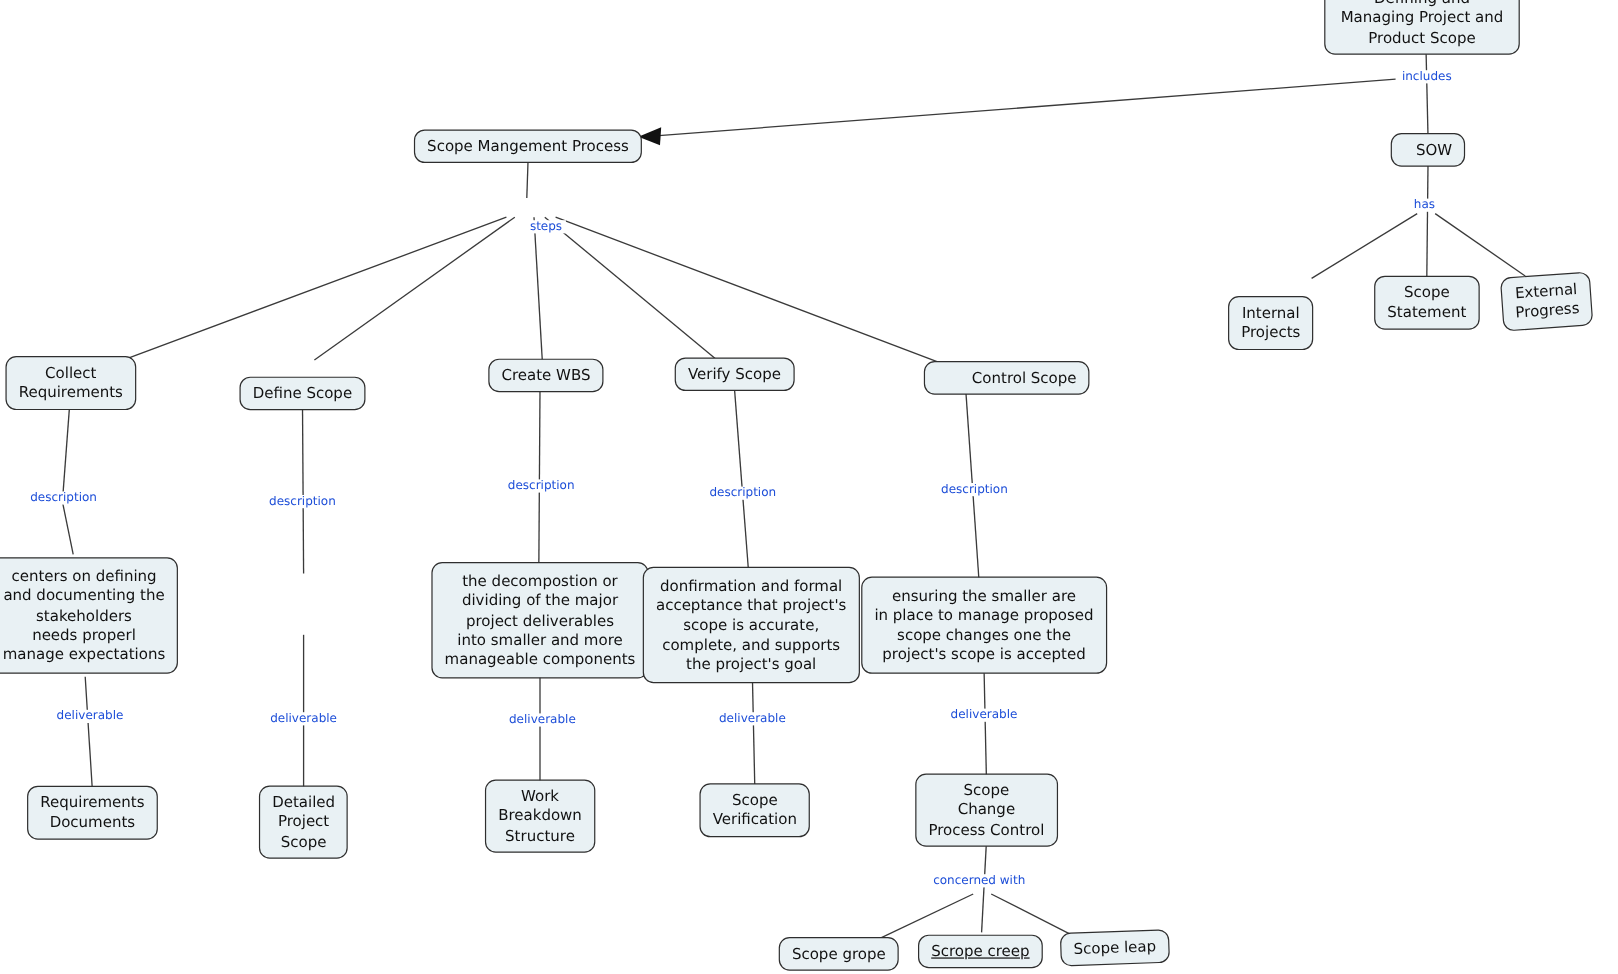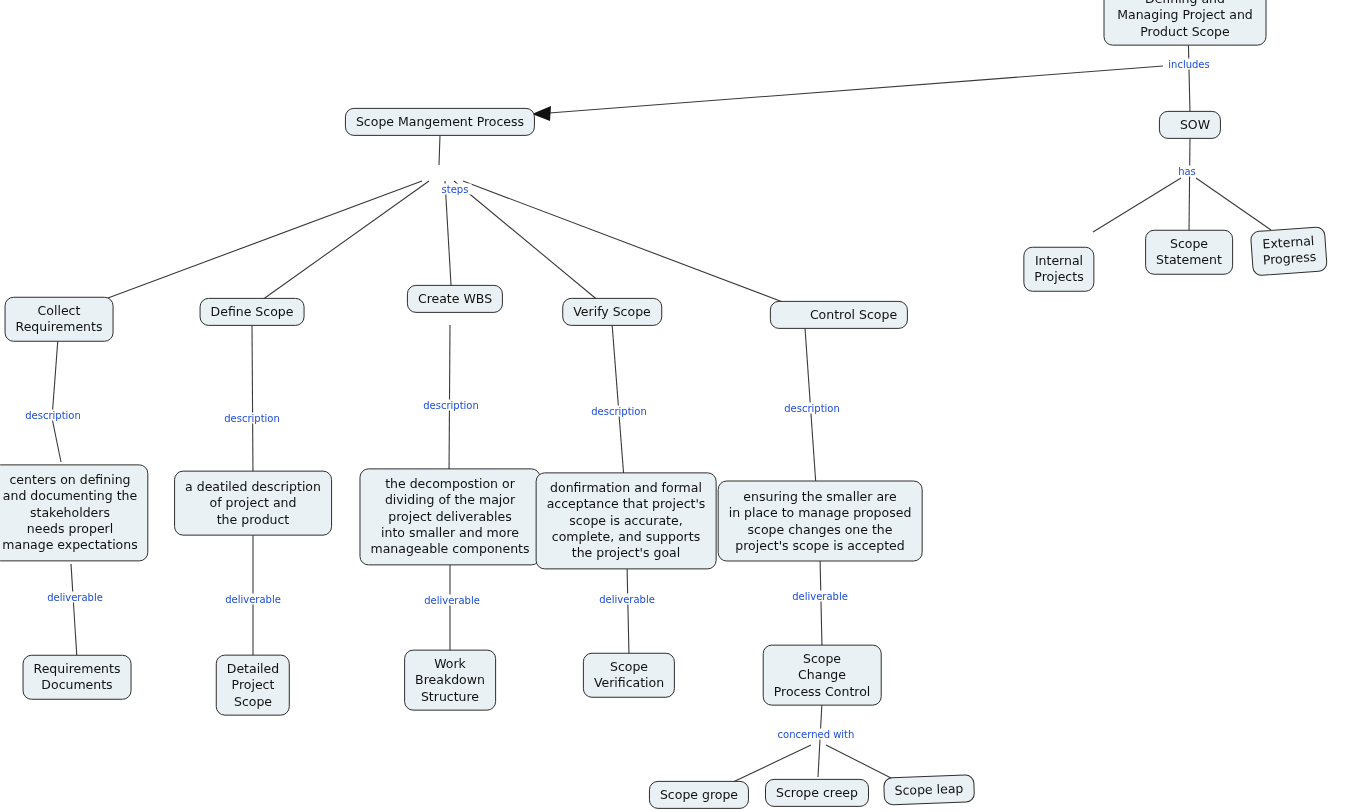"Create WBS" div.node { top: 299px -> 313px }
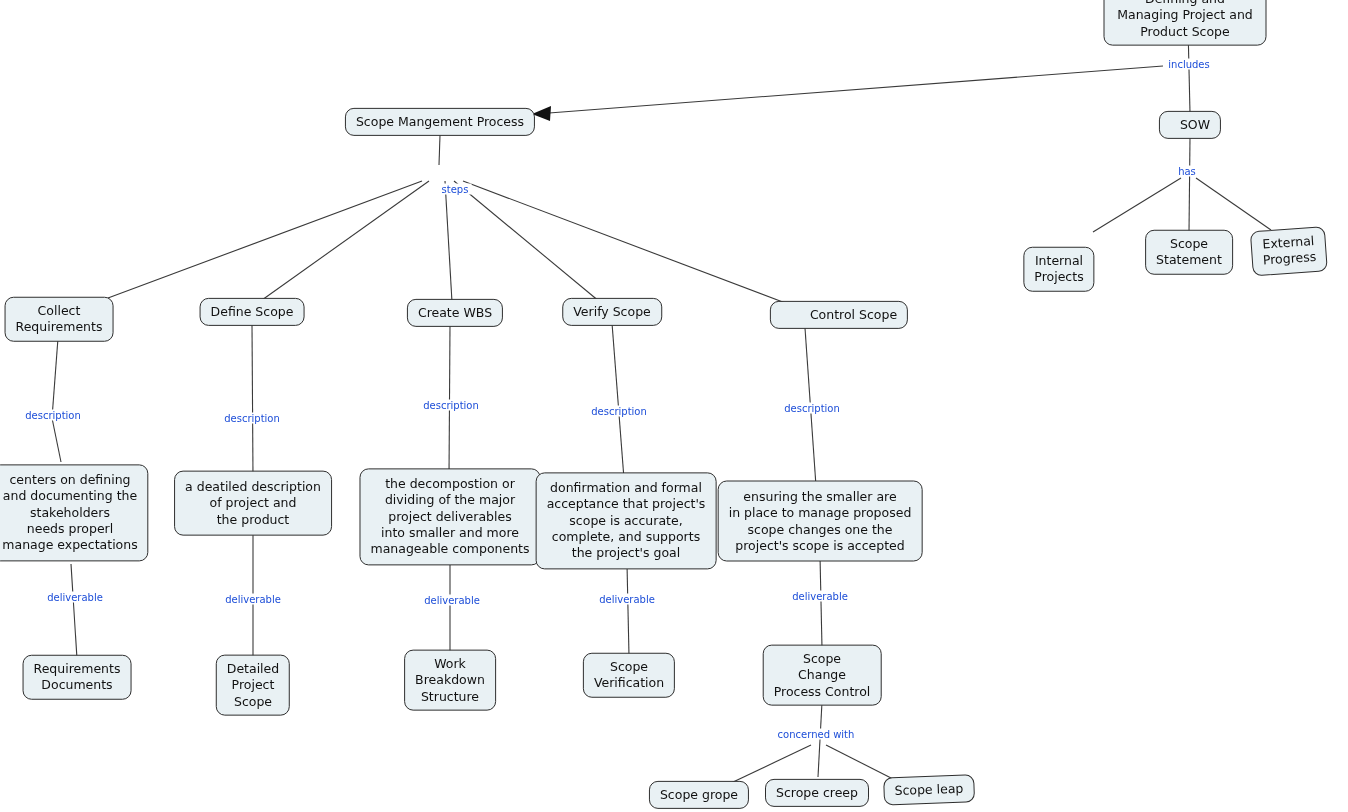"Define Scope" div.node { top: 312px -> 328px }
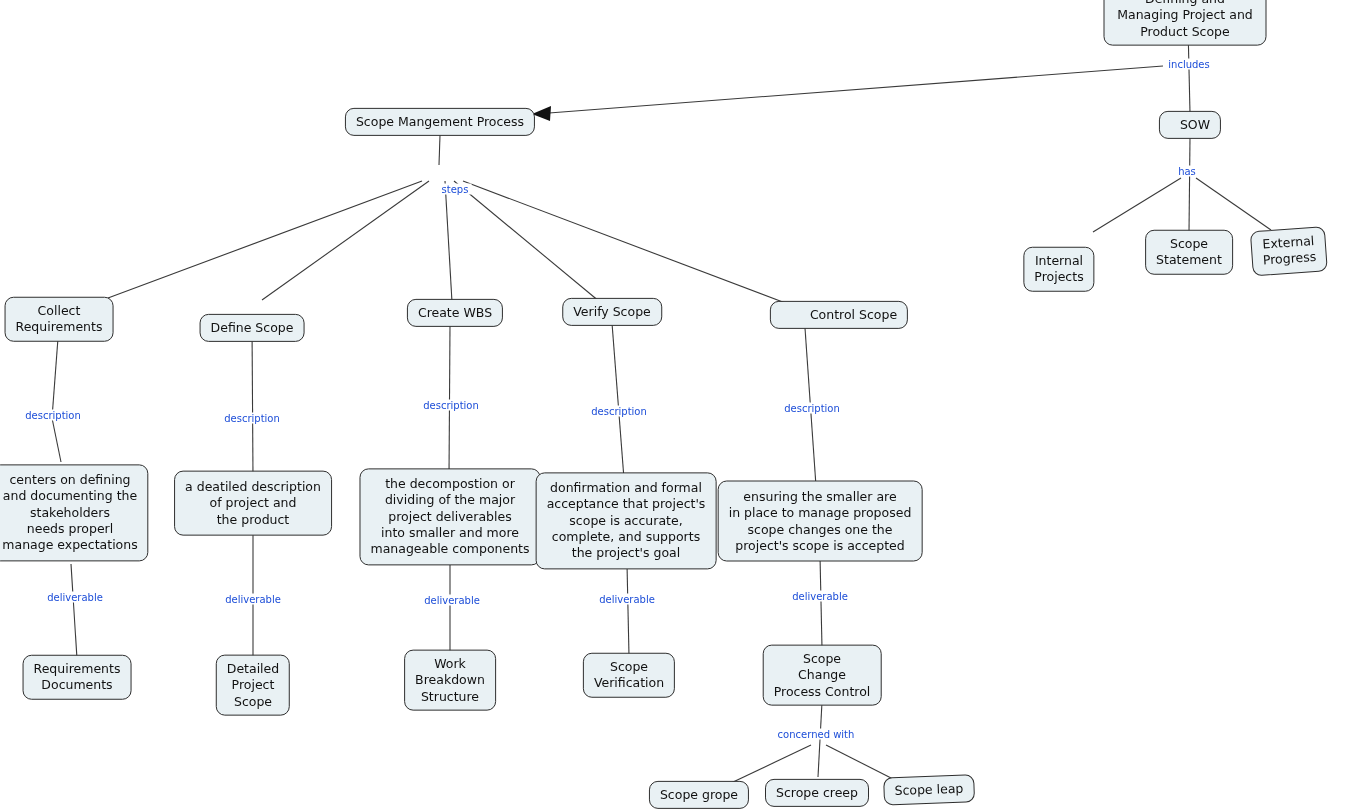"a deatiled description" div.node { html: <div>a deatiled description of project and the product</div> -> none }
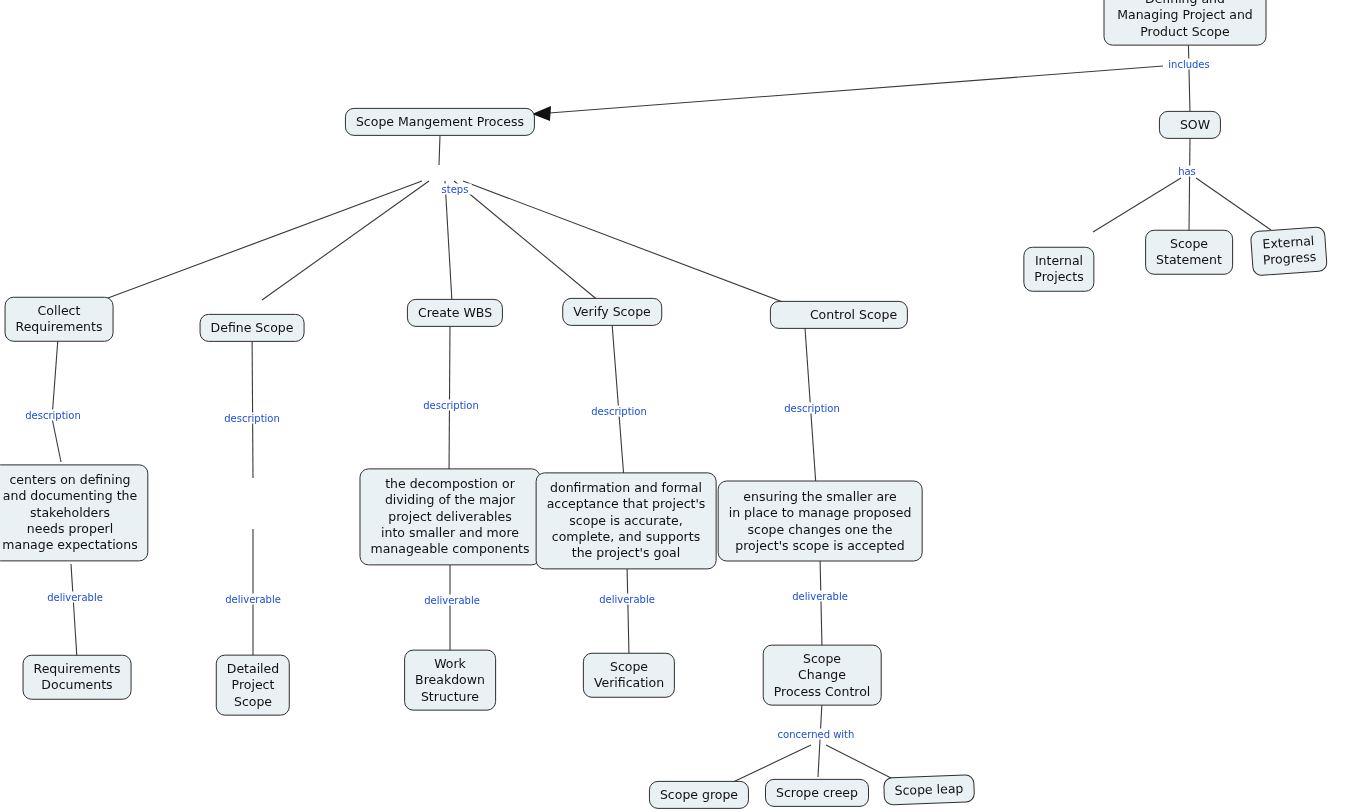"Scrope creep" div.node { text-decoration: none -> underline }
